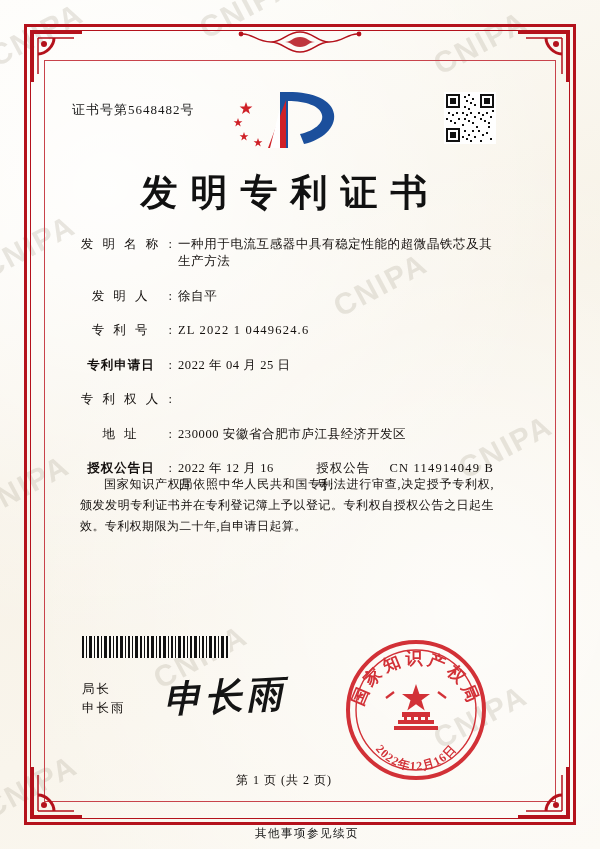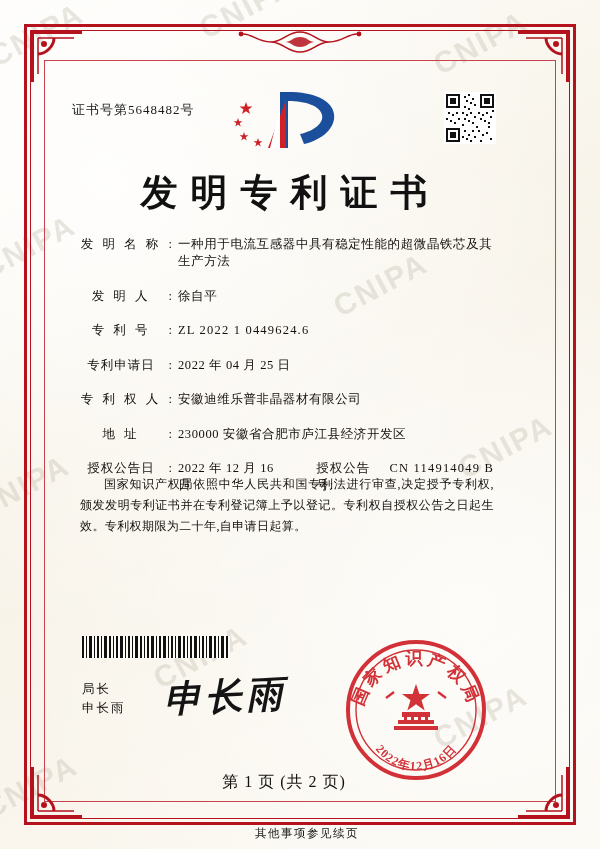"专利申请日" .field-label.tight { font-weight: none -> bold }
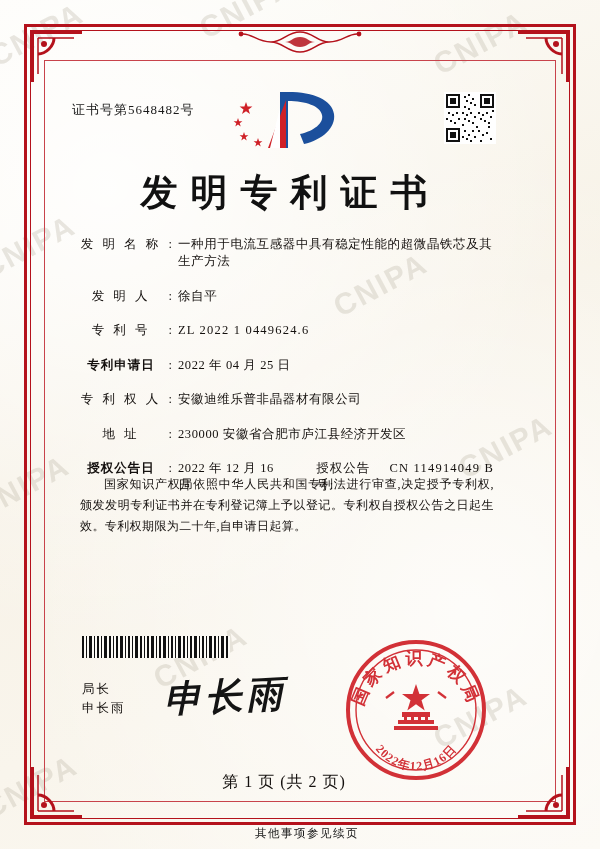"安徽迪维乐普非晶器材有限公司" div.field-value { html: <div>安徽迪维乐普非晶器材有限公司</div> -> none }
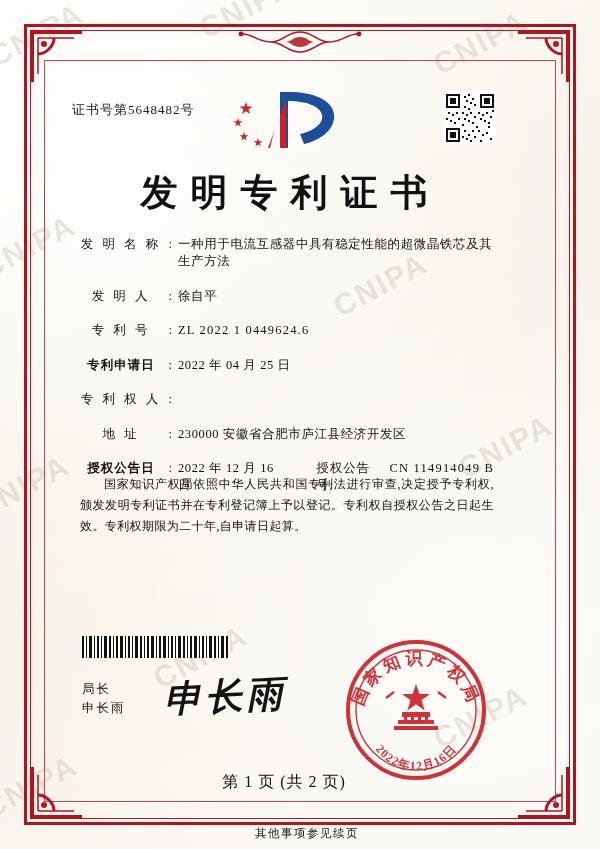"第 1 页 (共 2" .page-number { font-size: 16px -> 12px }
